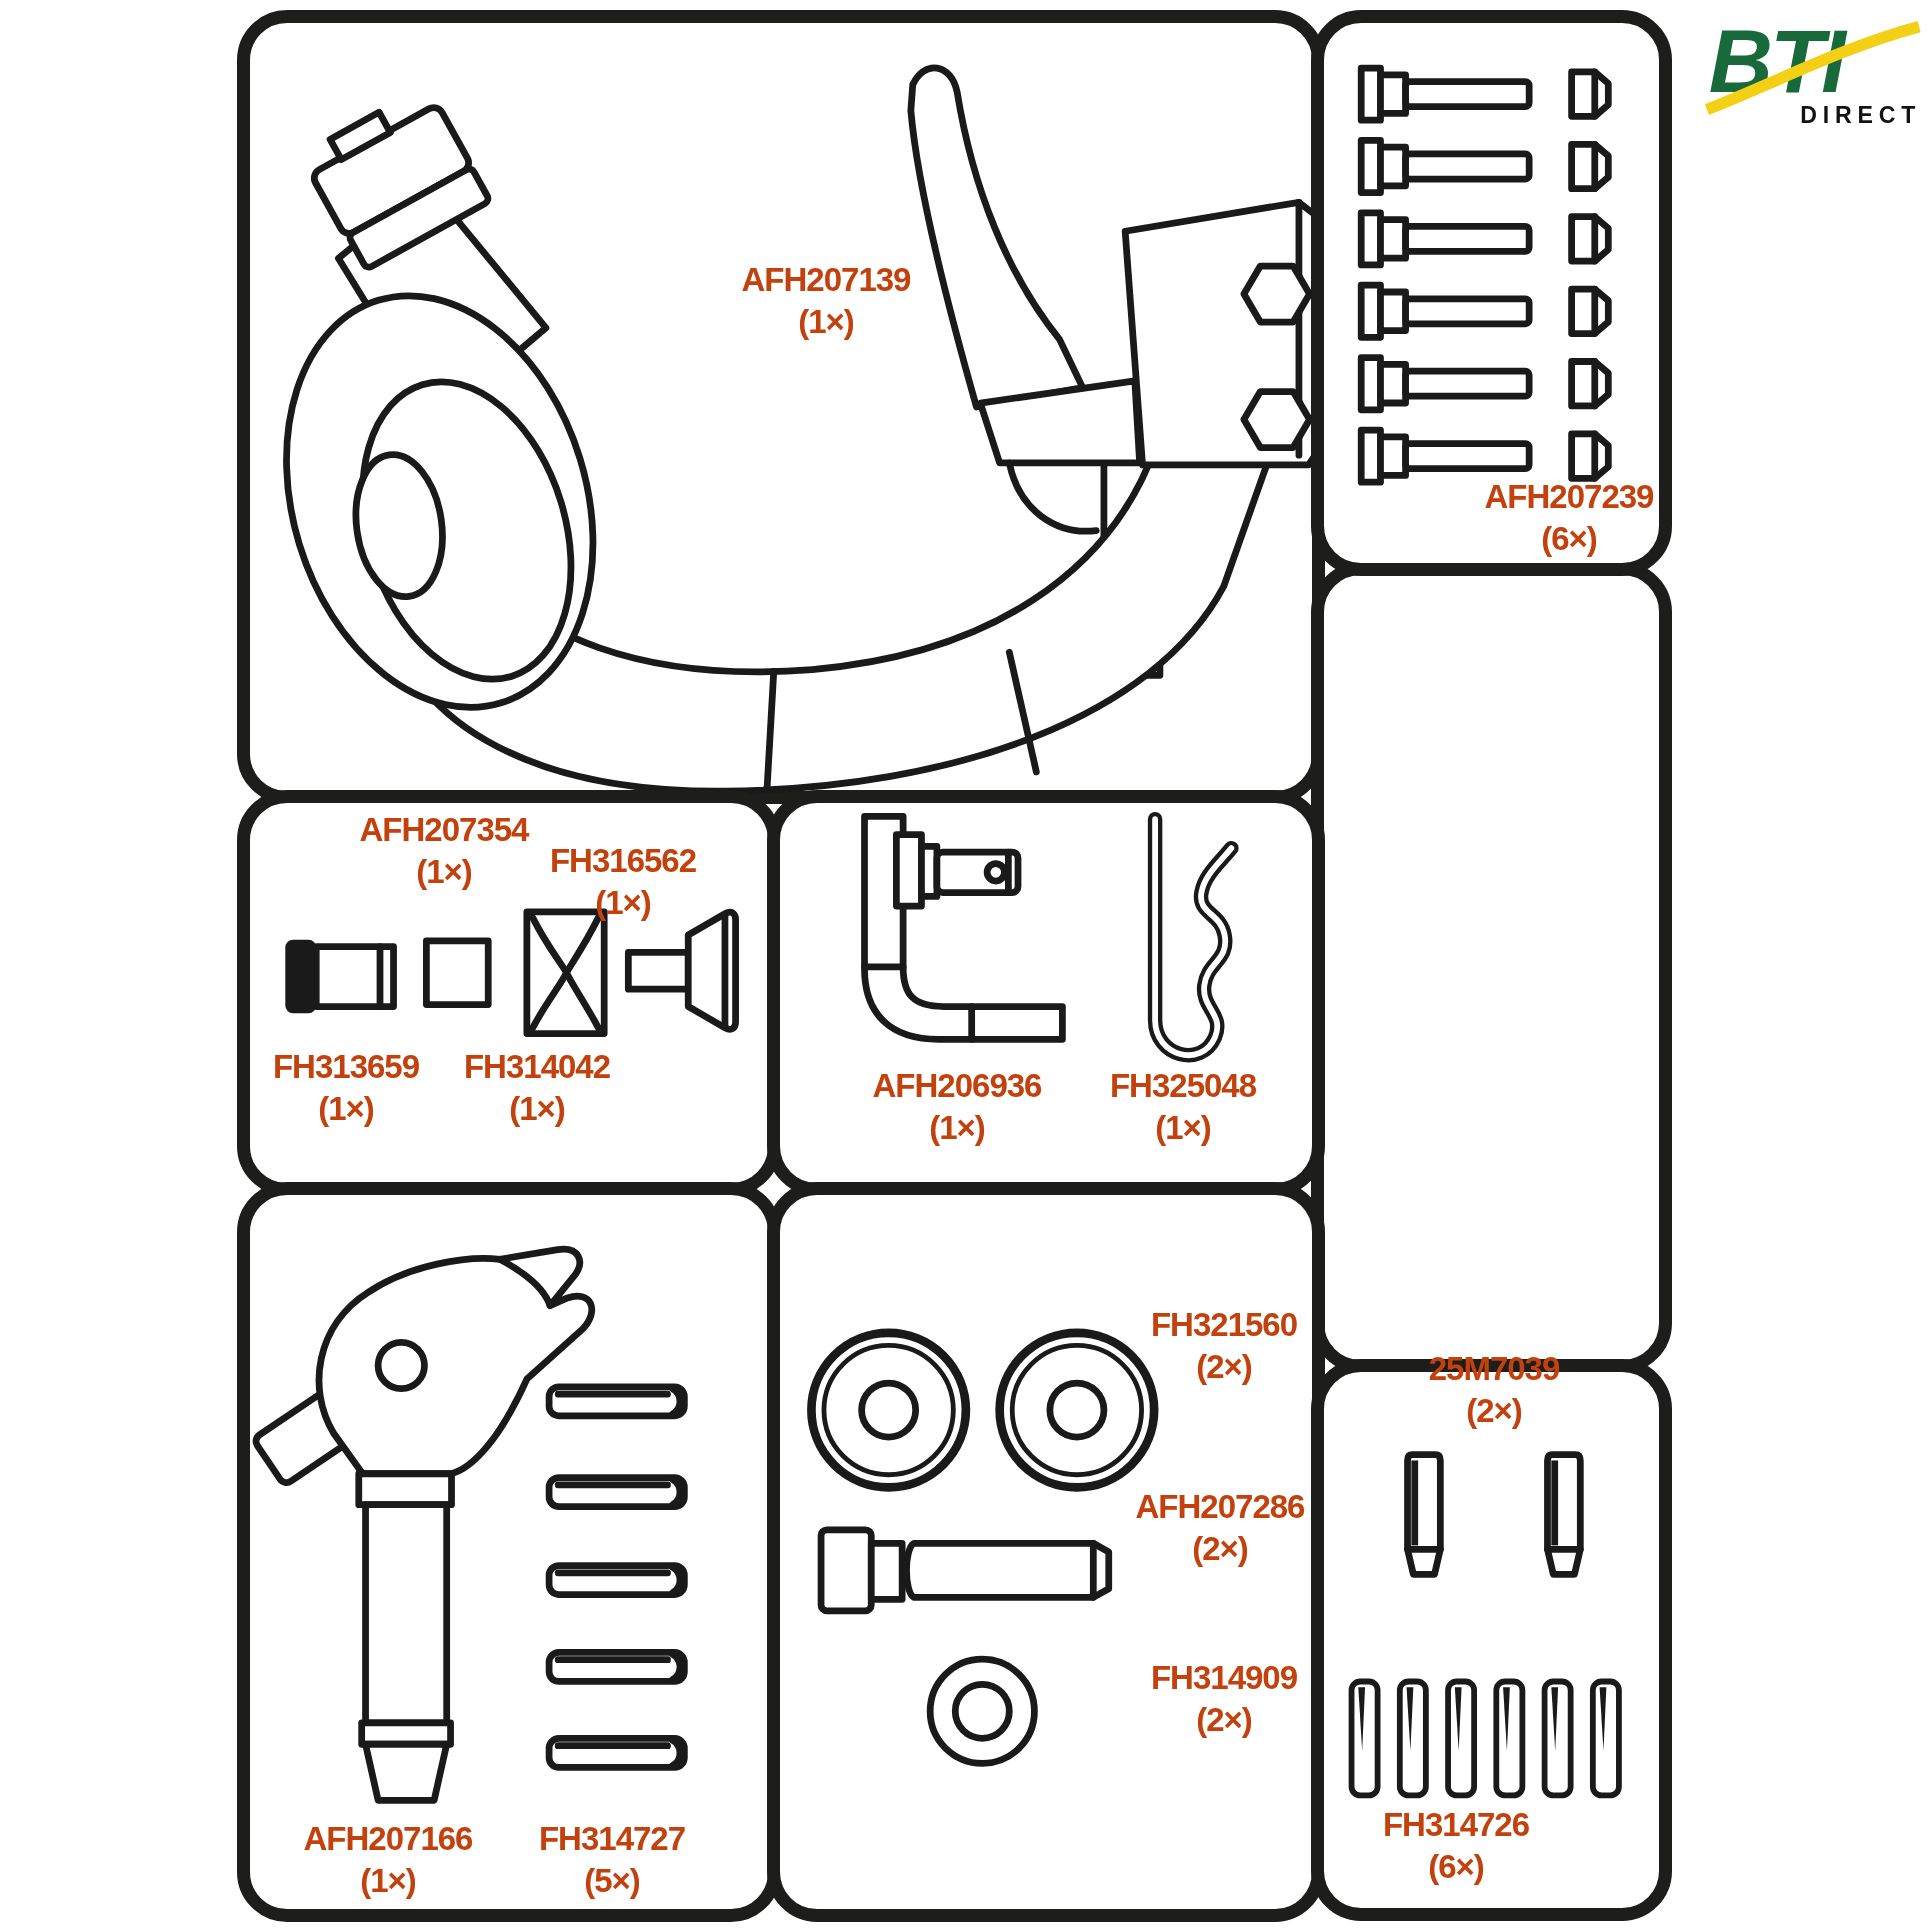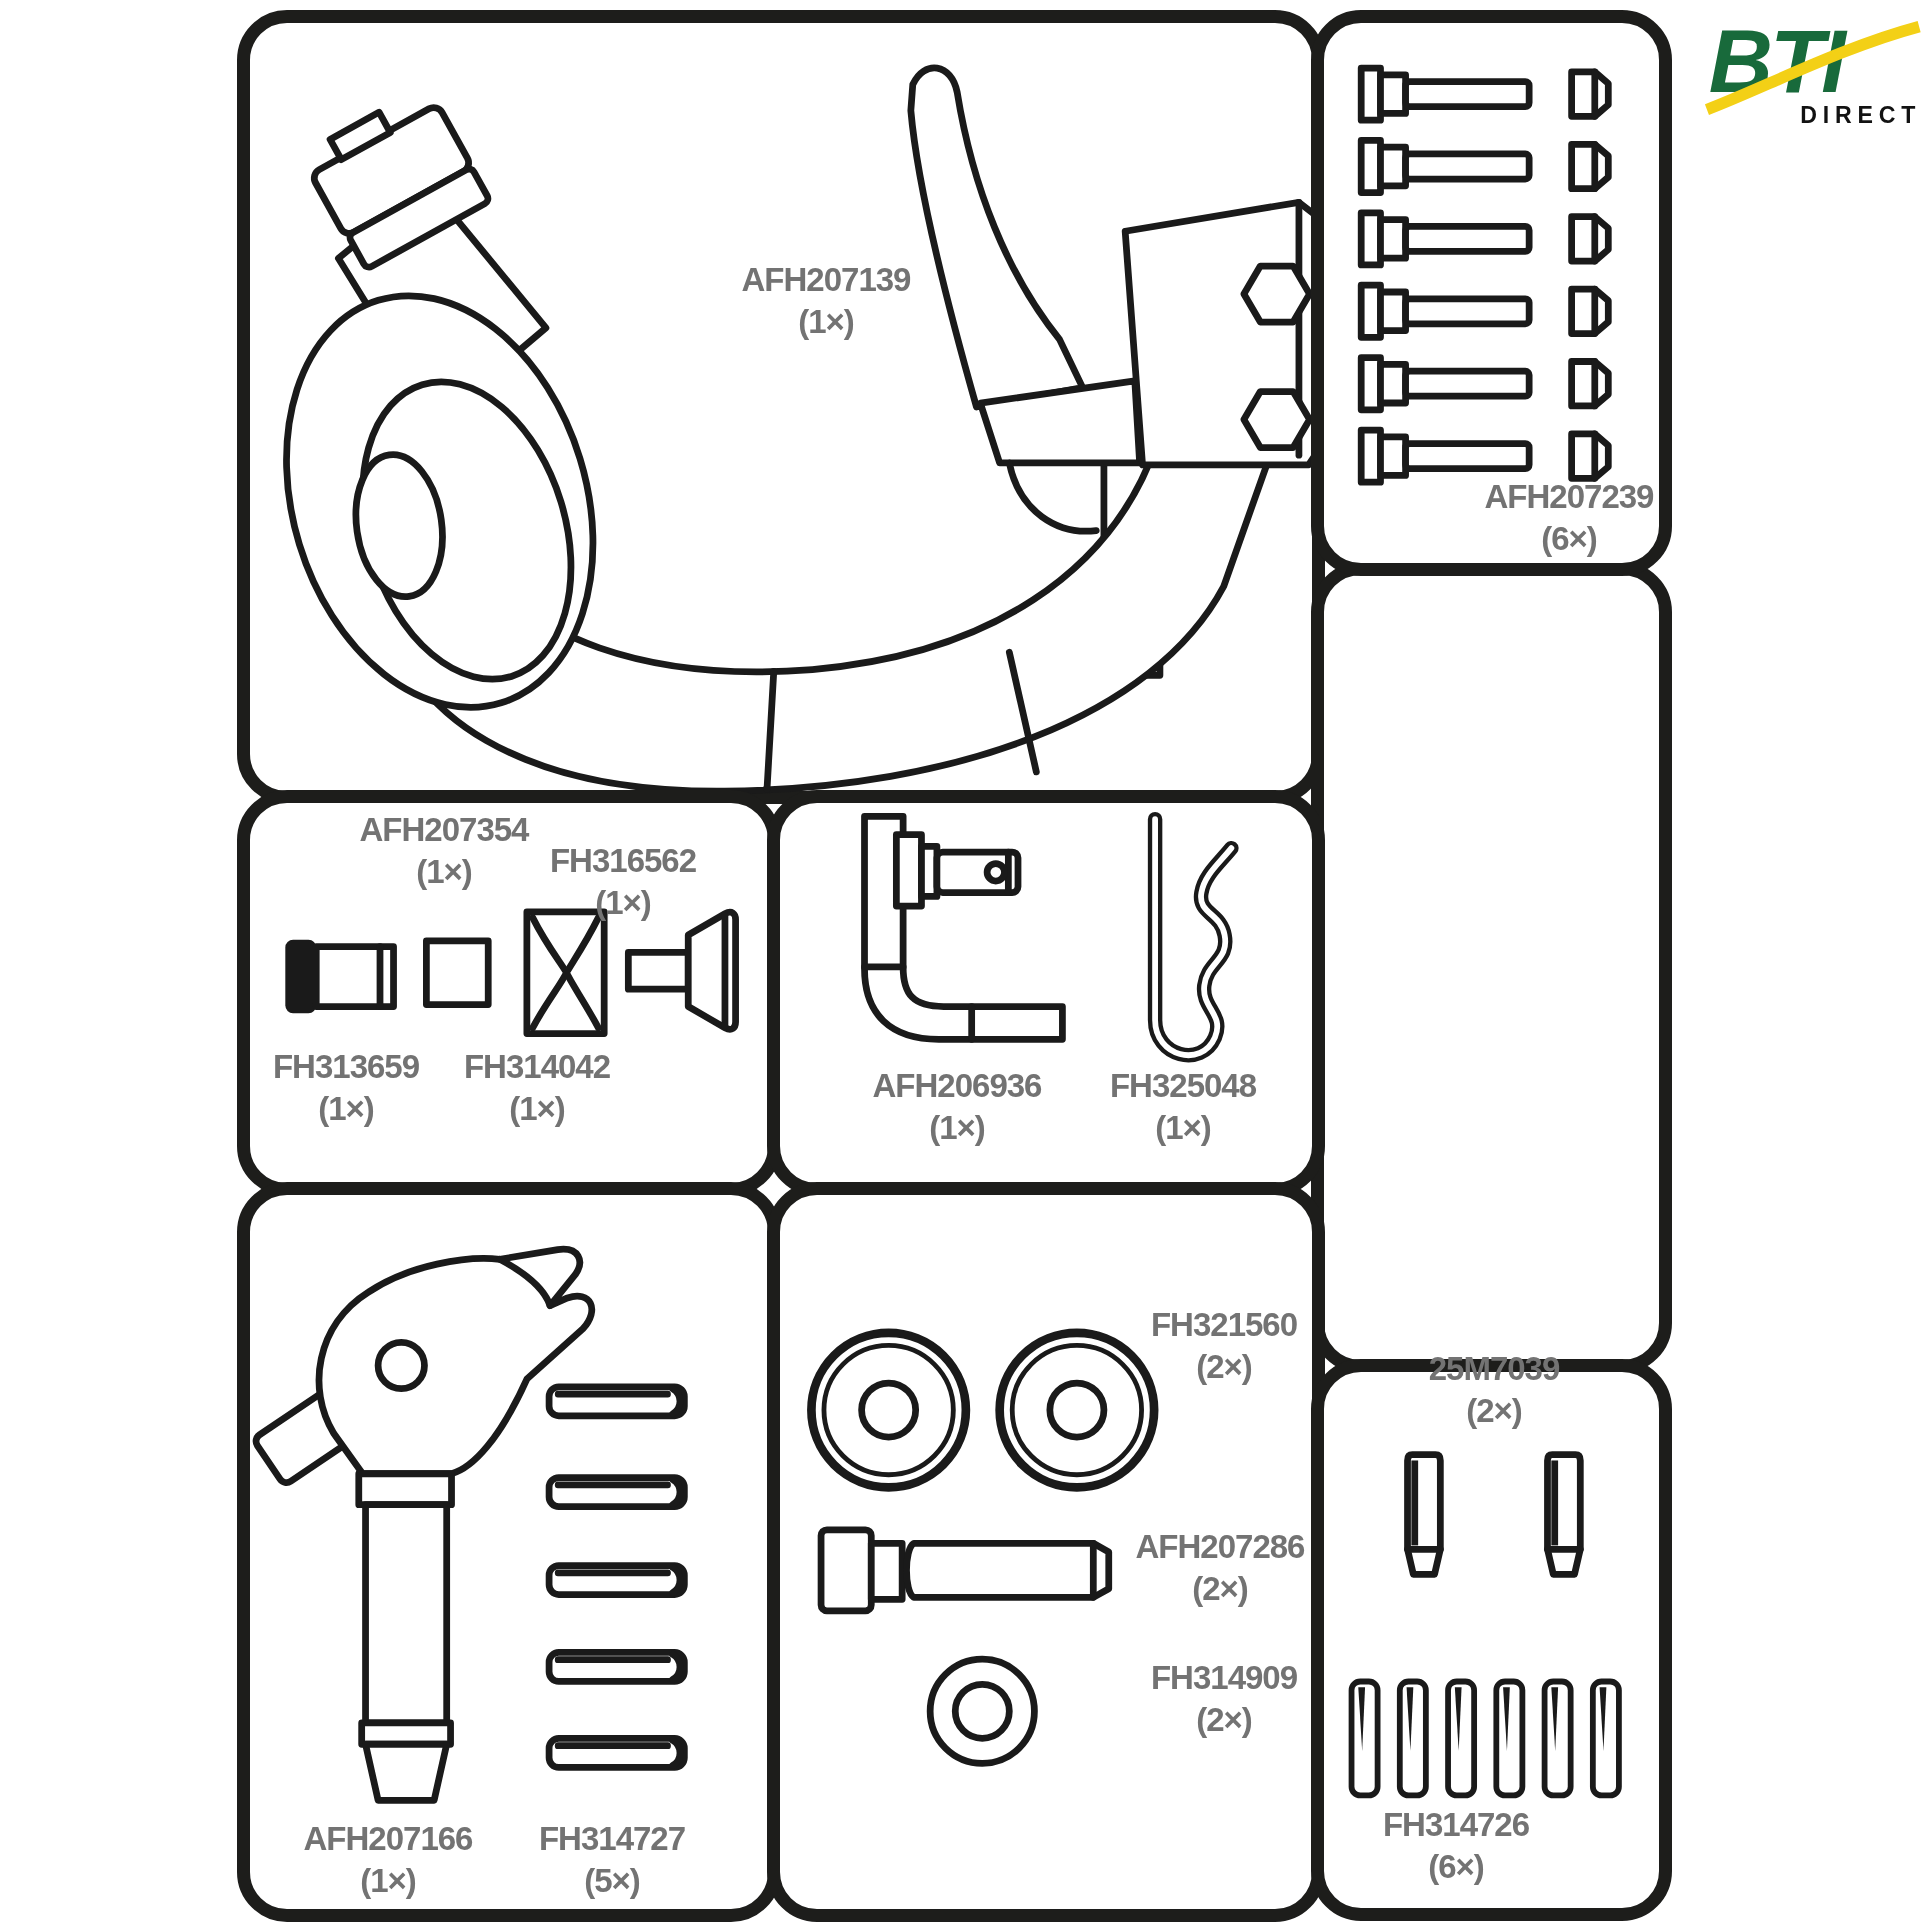"AFH207139" .plabel { color: #737373 -> #c2410c }
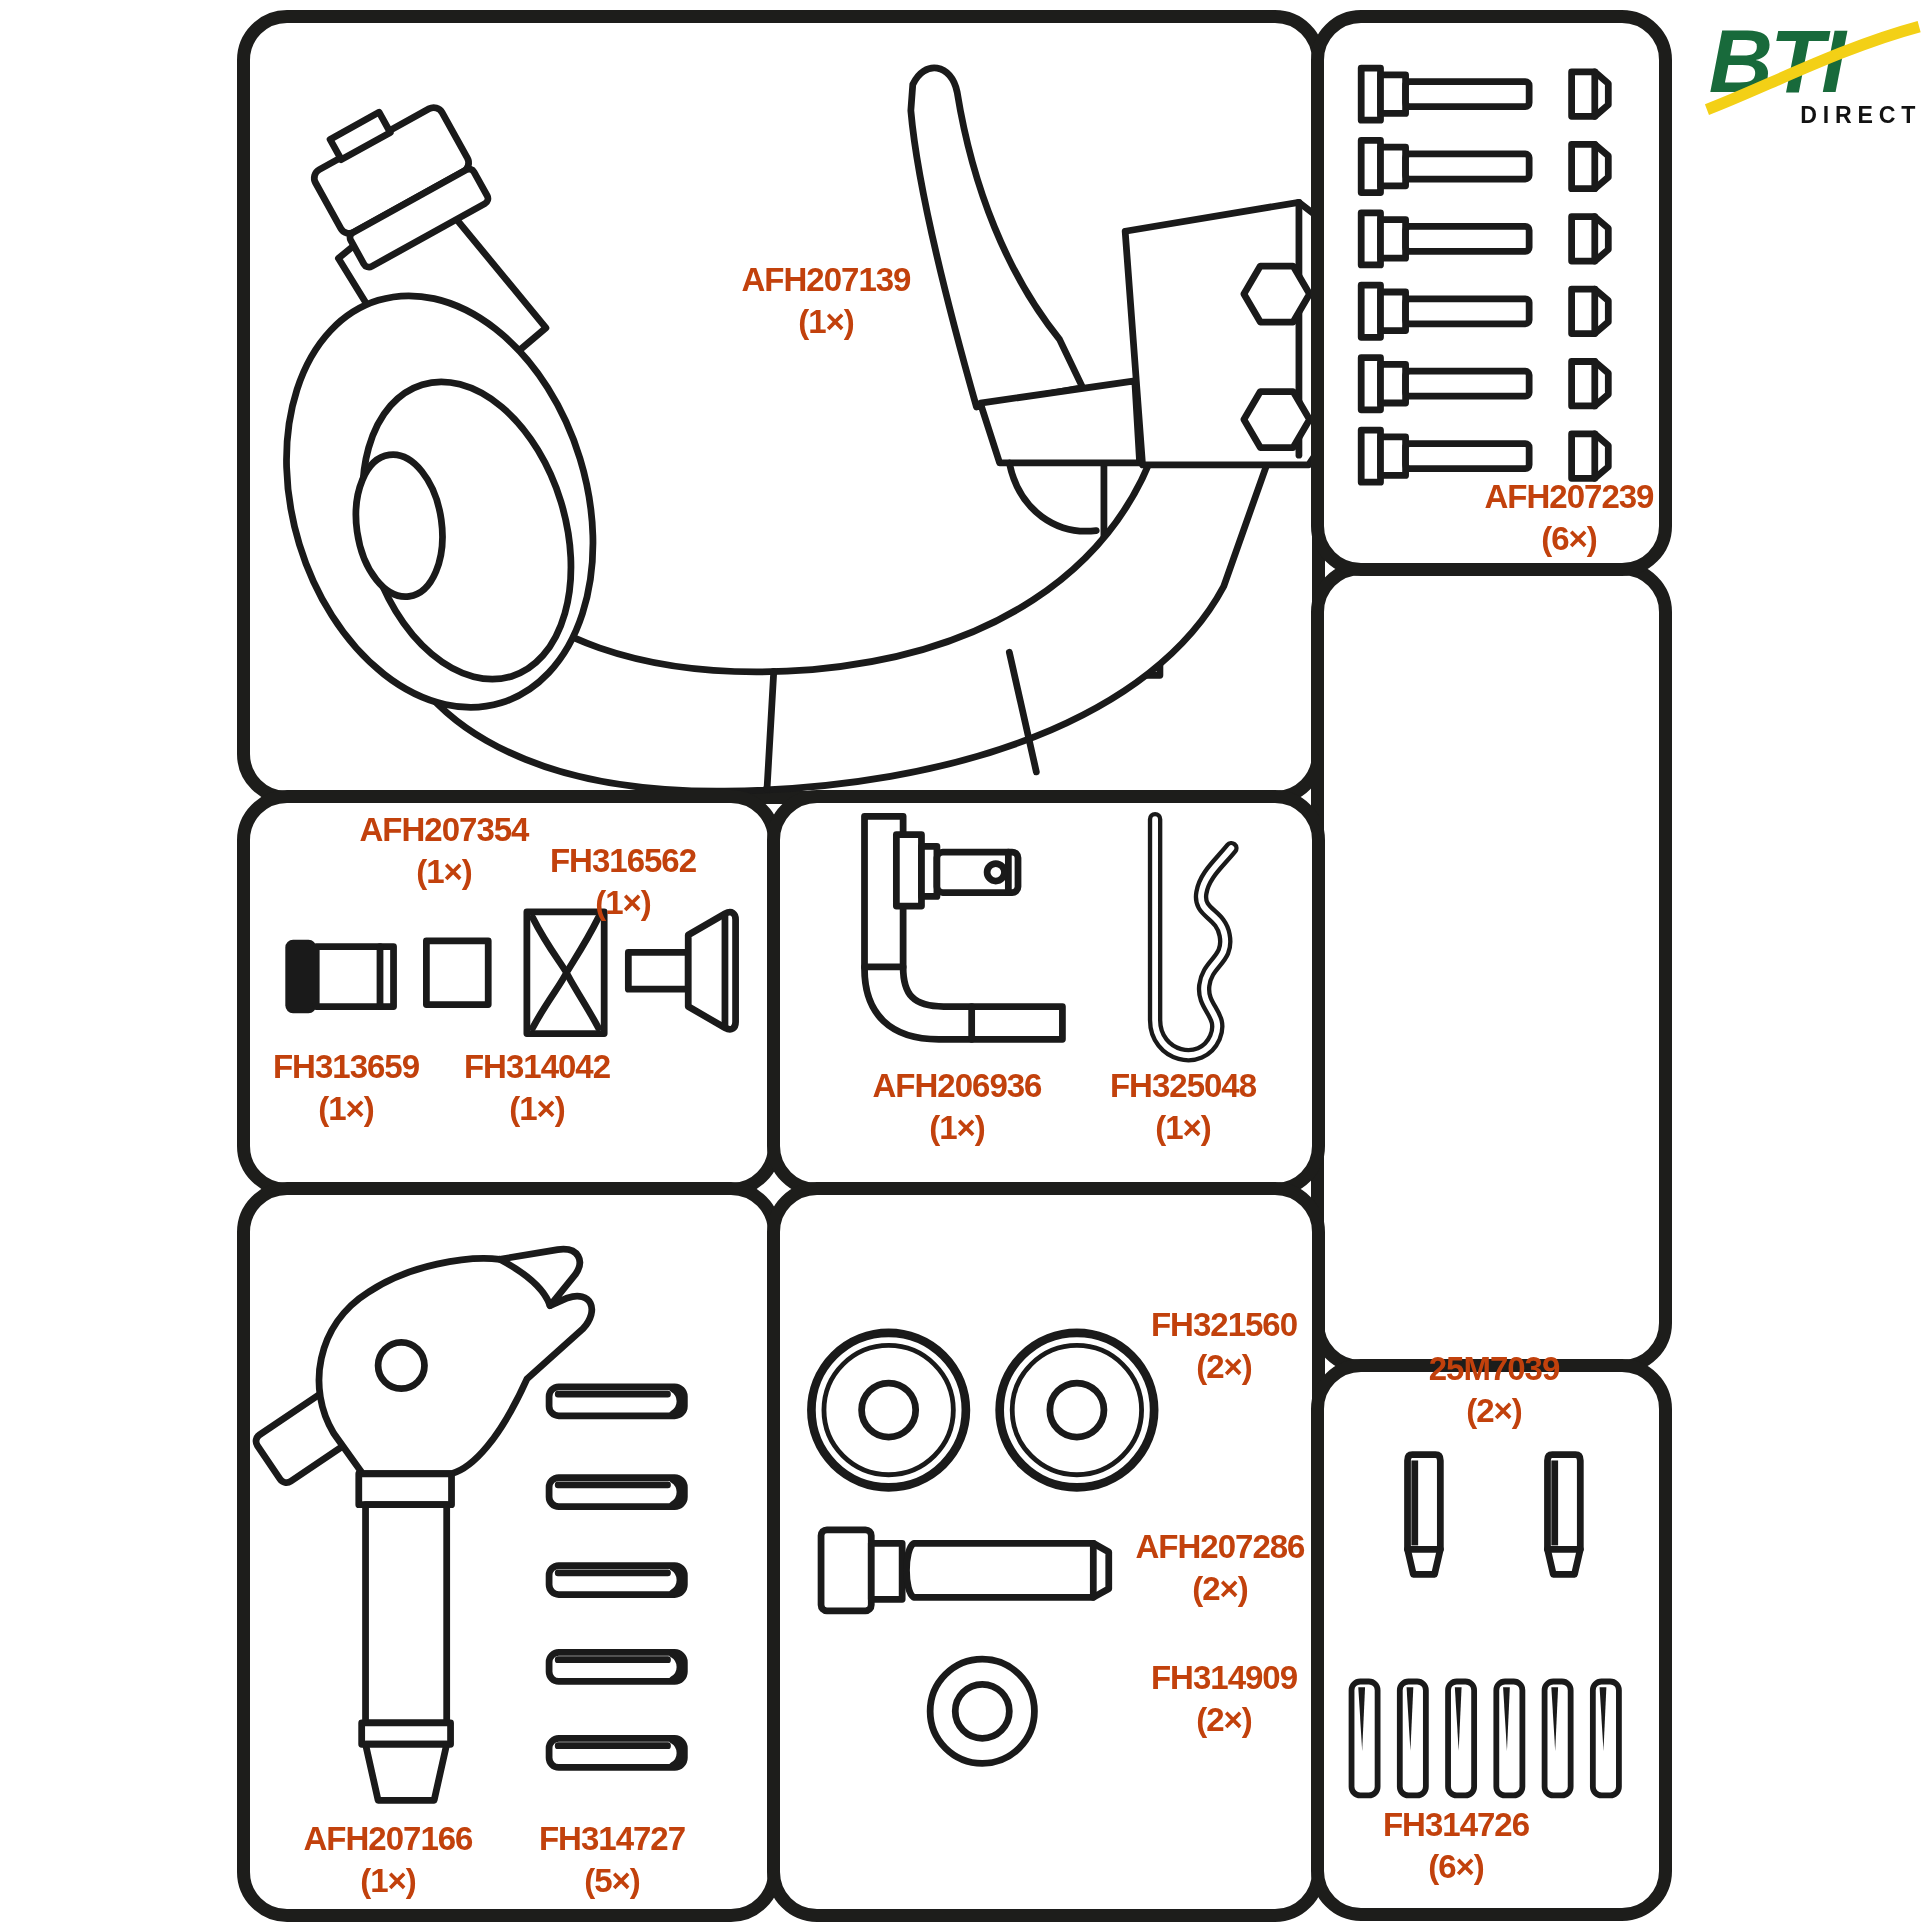"AFH207286" div.plabel { top: 1526px -> 1486px }
